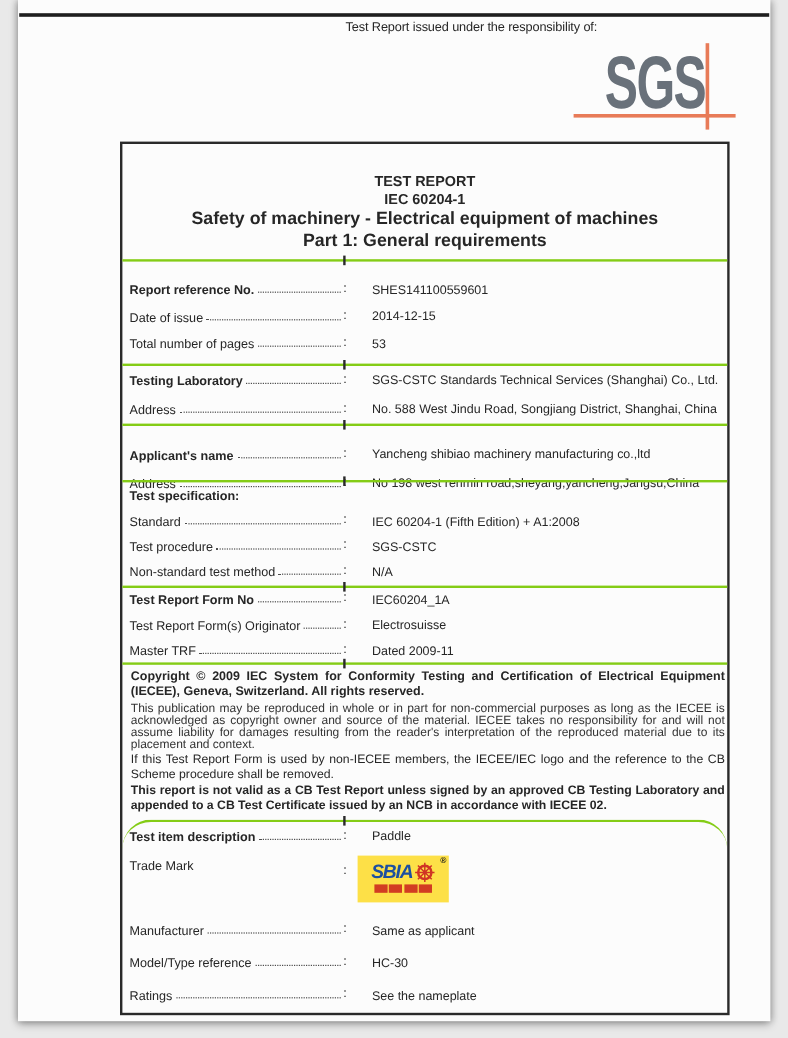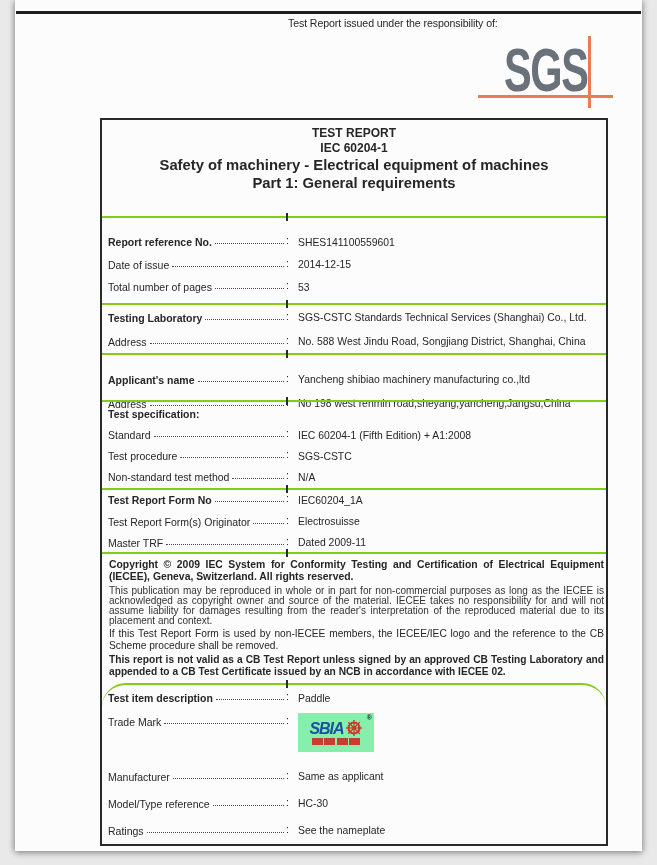"TEST REPORT" .sec-title { padding-top: 6px -> 24px }
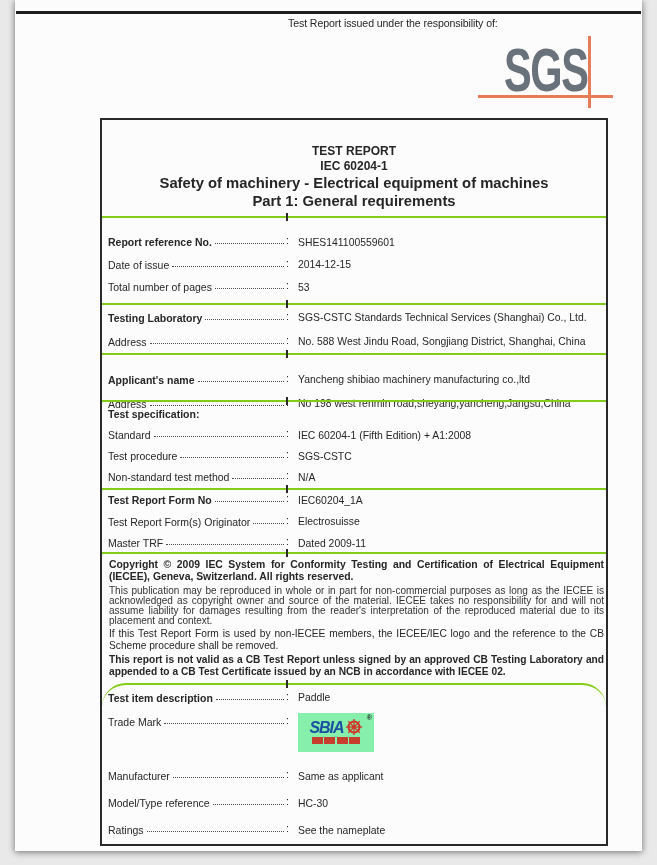"SHES141100559601" .val { margin-left: 10px -> 22px }
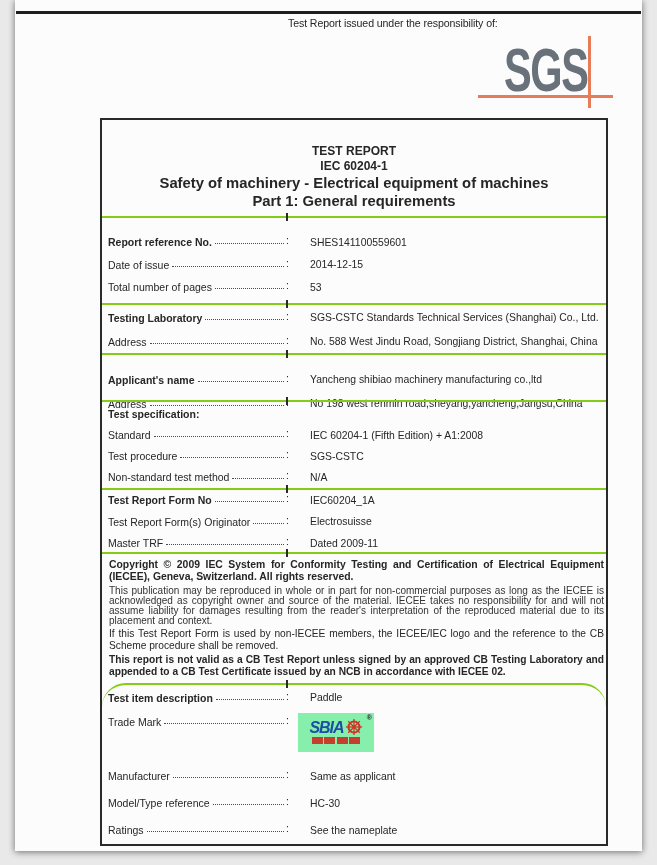"Trade Mark" .row-tm .lblwrap { flex-direction: none -> column }
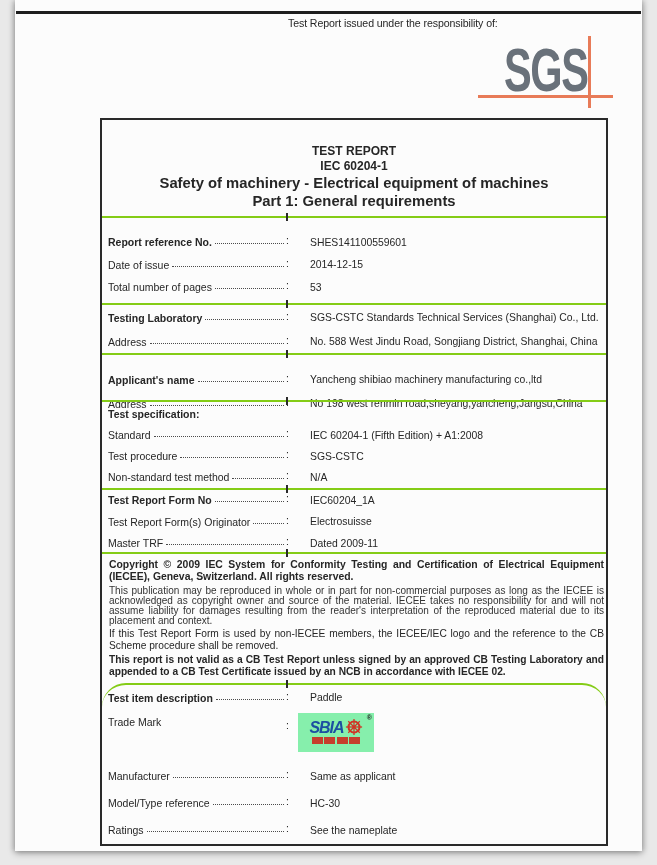"SBIA" .tm { background: #86efac -> #fde047 }
